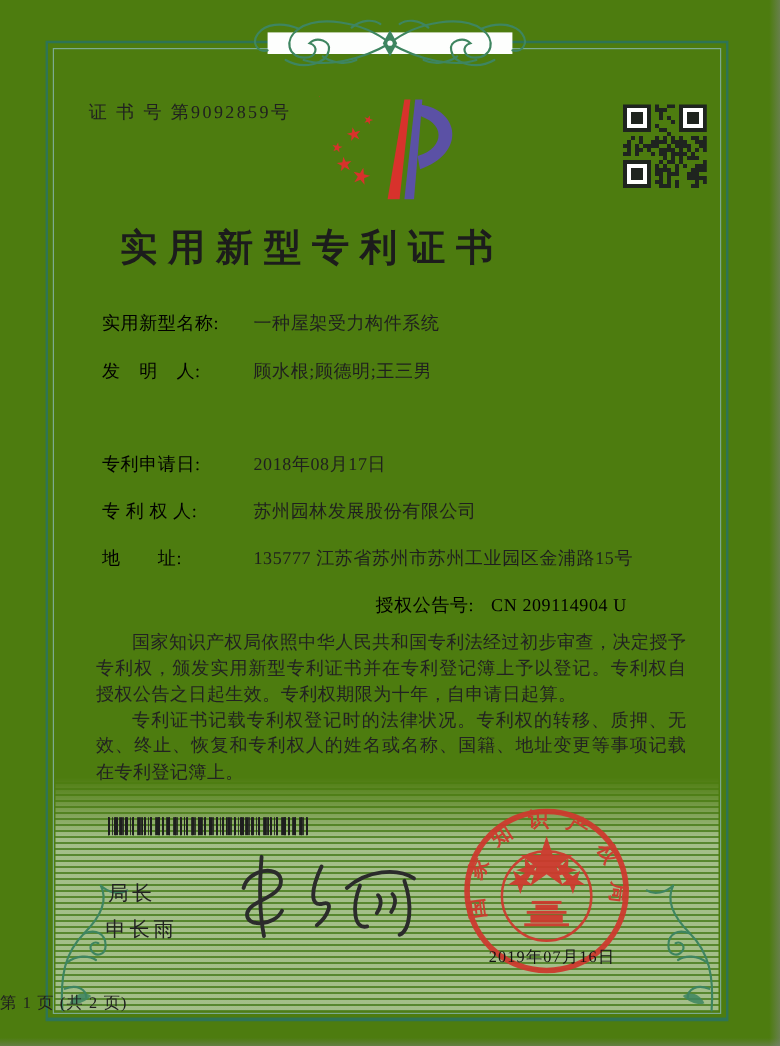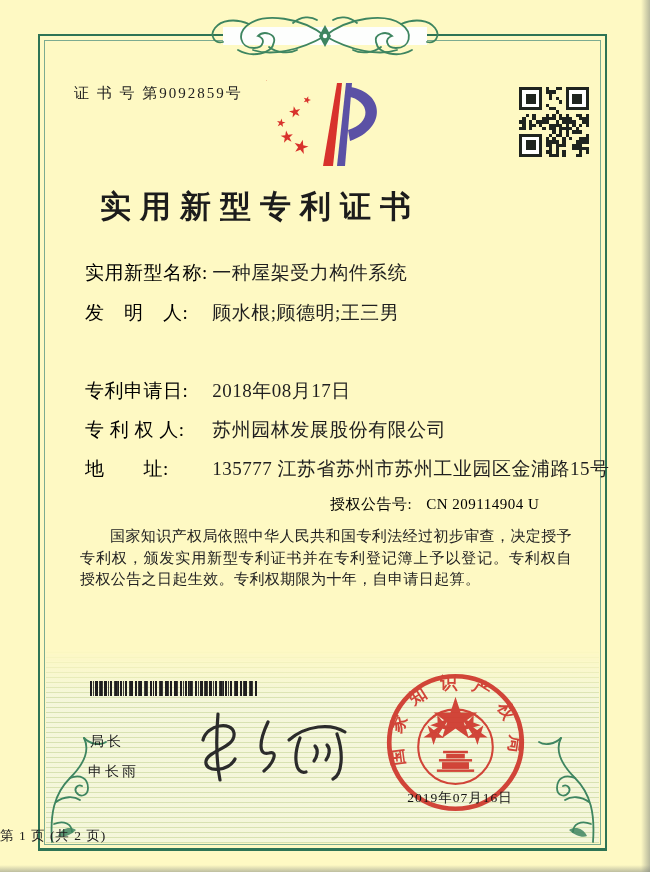"证 书 号 第9092859号" .page { background: #fef9c3 -> #4d7c0f }
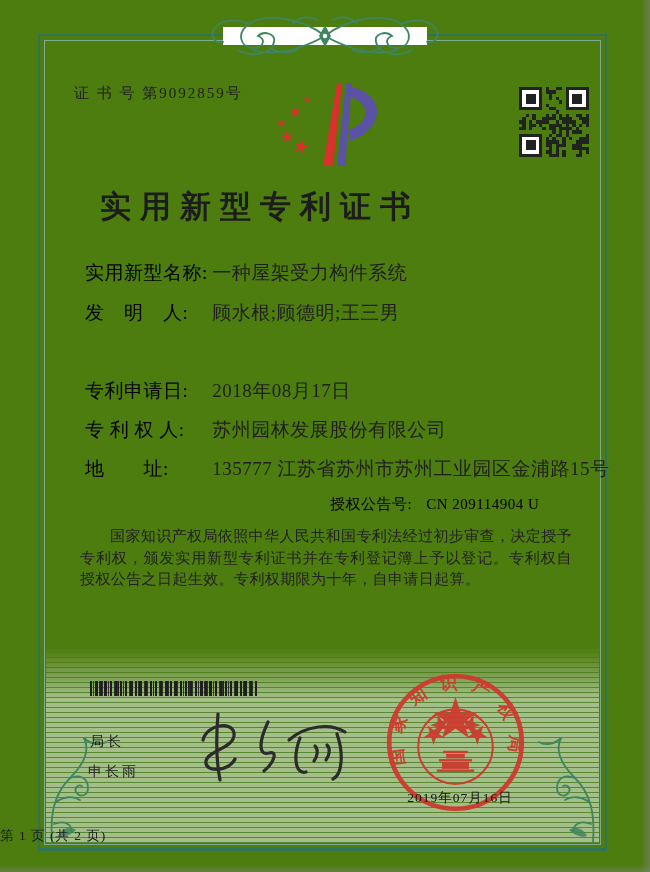"实用新型名称: 一种屋架受力构件系统" .row { font-size: 19px -> 15px }
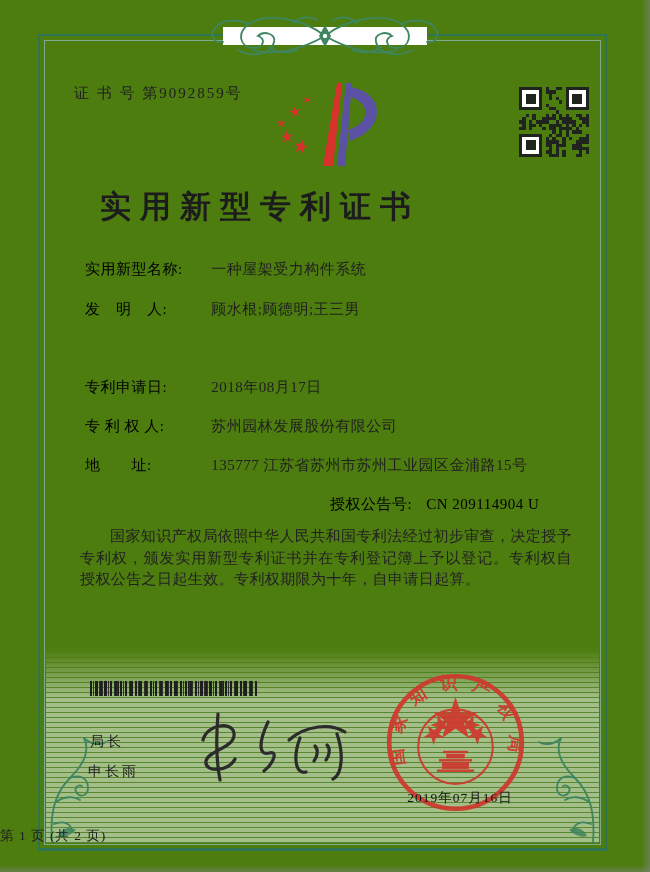"授权公告号: CN 209114904 U" .grant-no { left: 330px -> 313px }
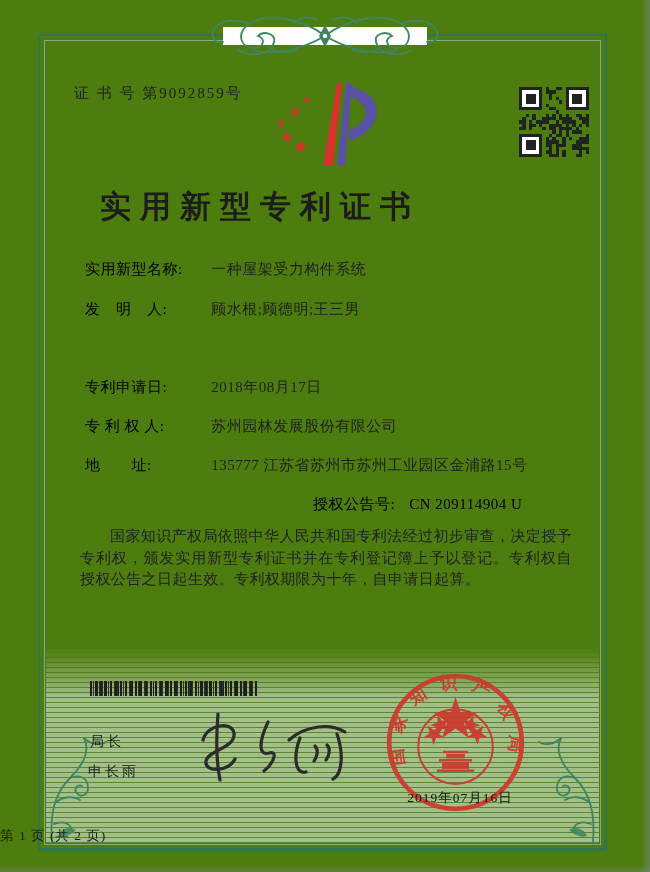"专利证书记载专利权登记时的法律状况。专利权的转移、质押、无效、终止、恢复和专利权" p { html: none -> <p>专利证书记载专利权登记时的法律状况。专利权的转移、质押、无效、终止、恢复和专利权人的姓名或名称、国籍、地址变更等事项记载在专利登记簿上。</p> }
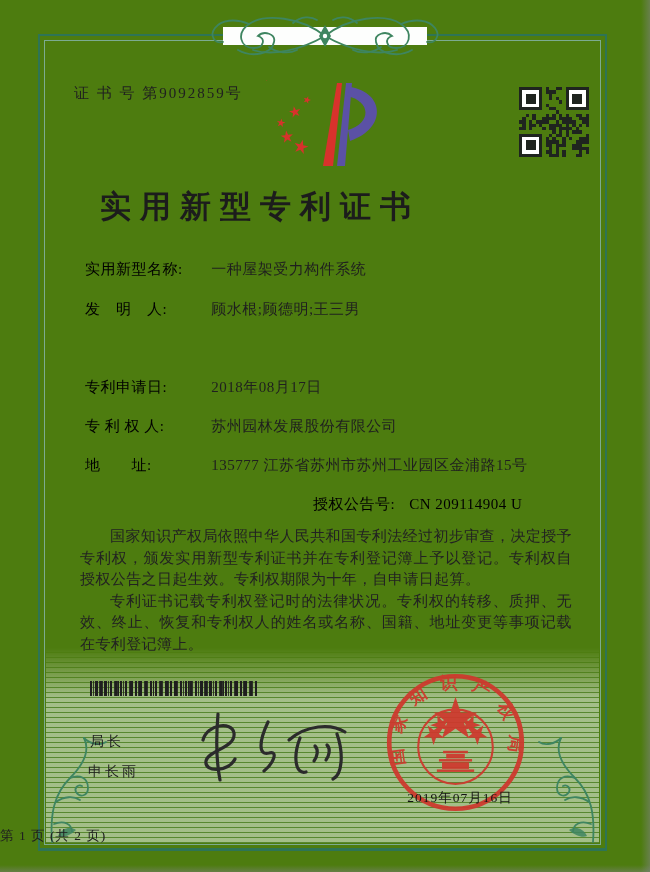"局长" .official { font-size: 14px -> 17px }
